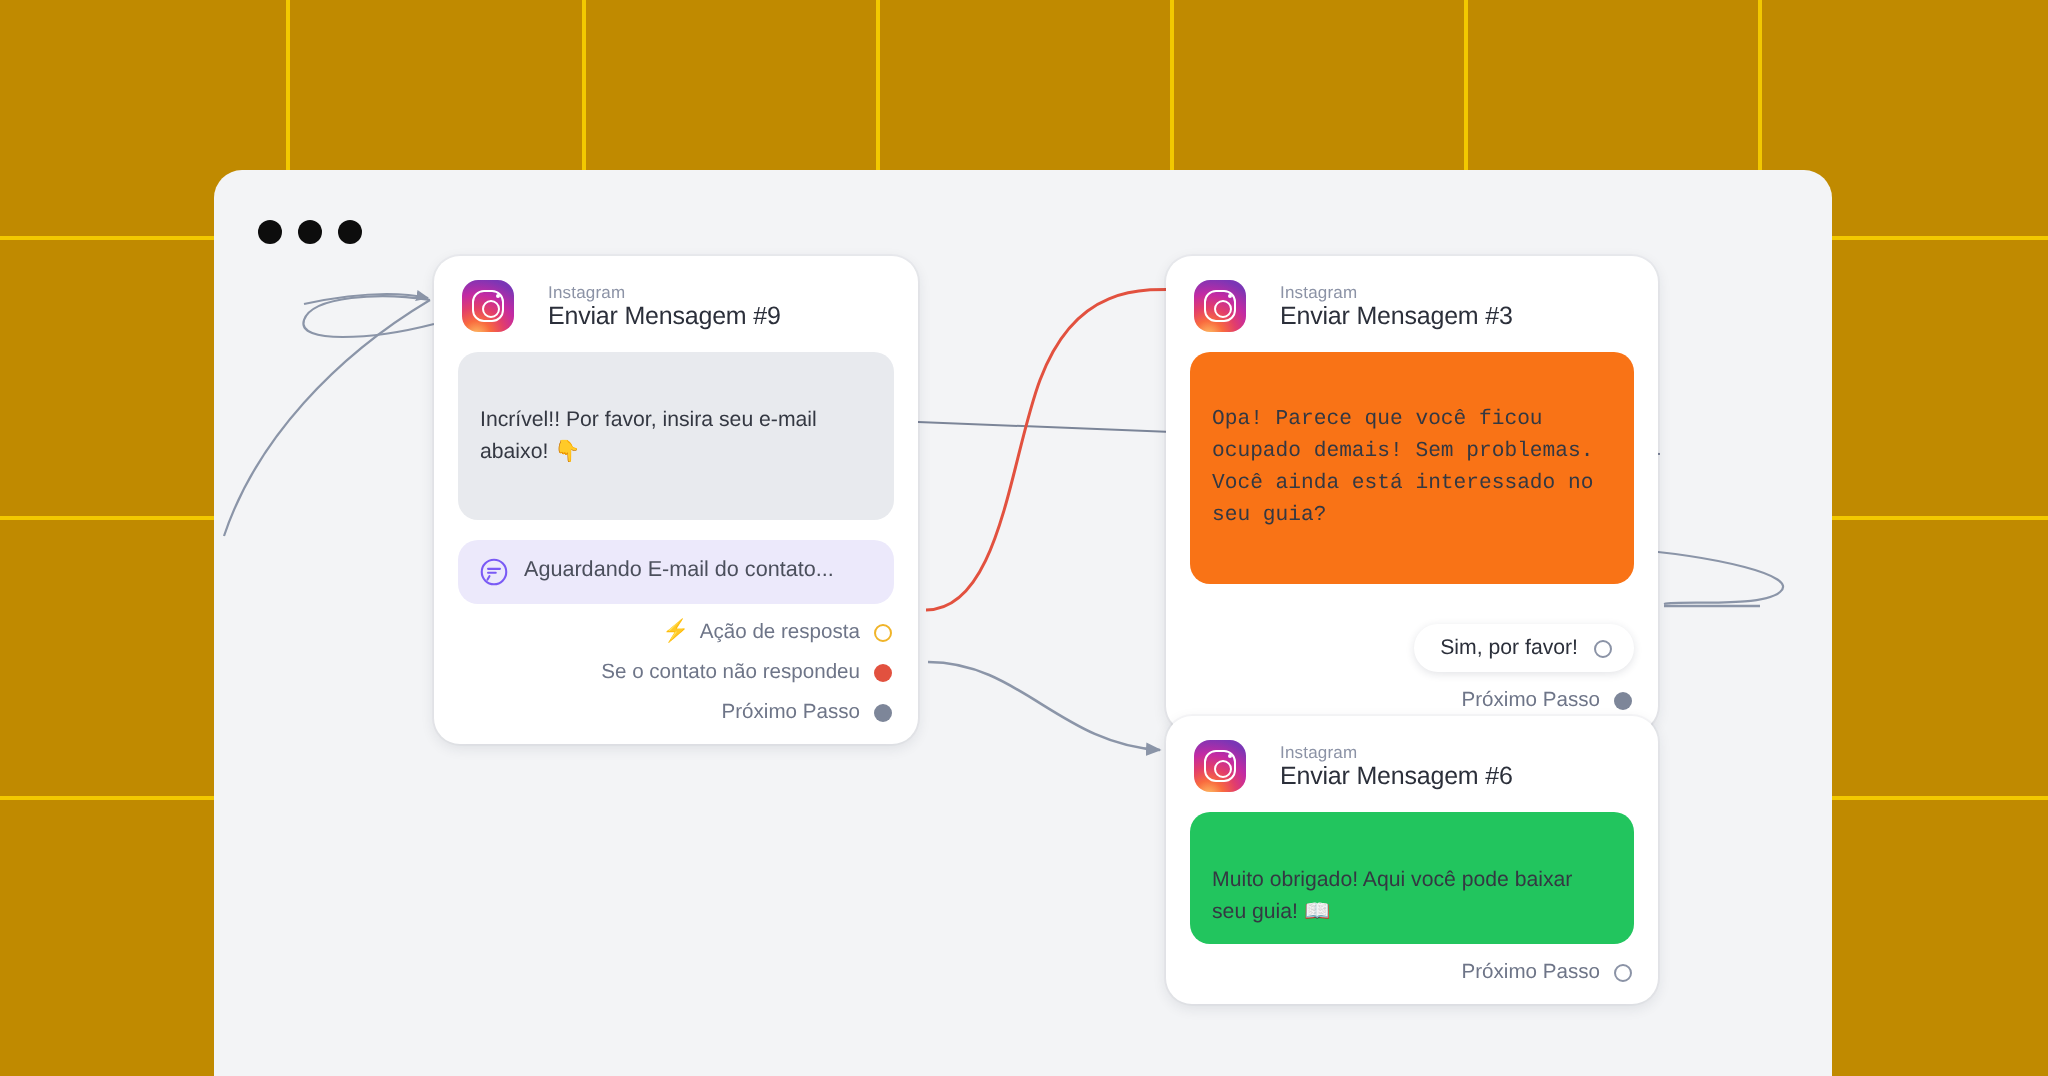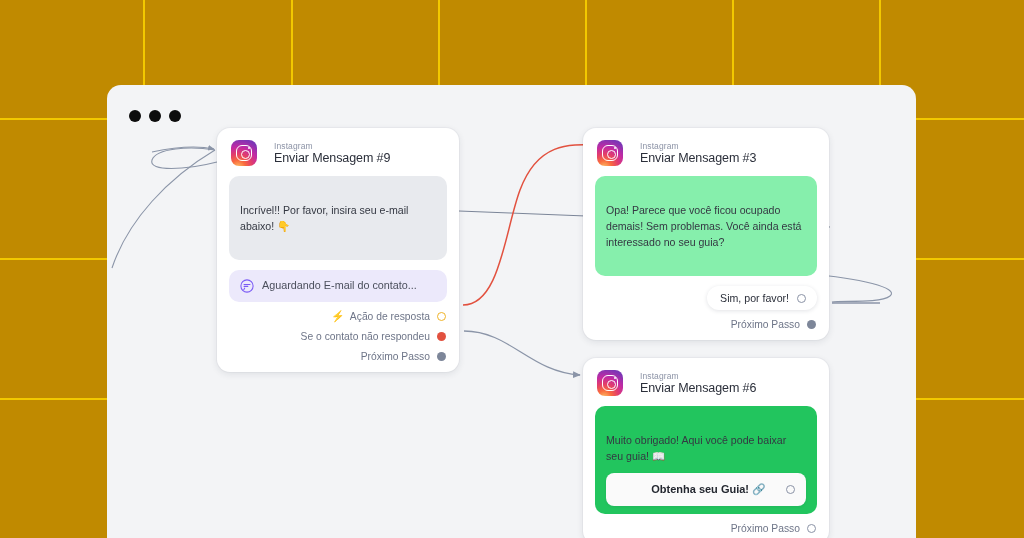"Opa! Parece que você ficou" #card3 .bubble { background: #86efac -> #f97316; font-family: none -> Liberation Mono, monospace }
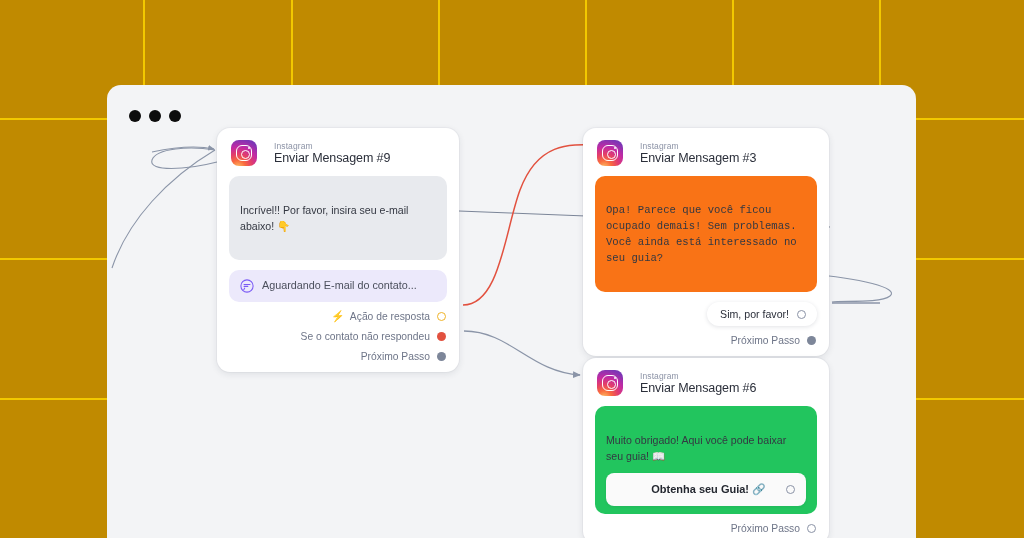"Sim, por favor!" .pill-wrap { margin-top: 10px -> 20px }
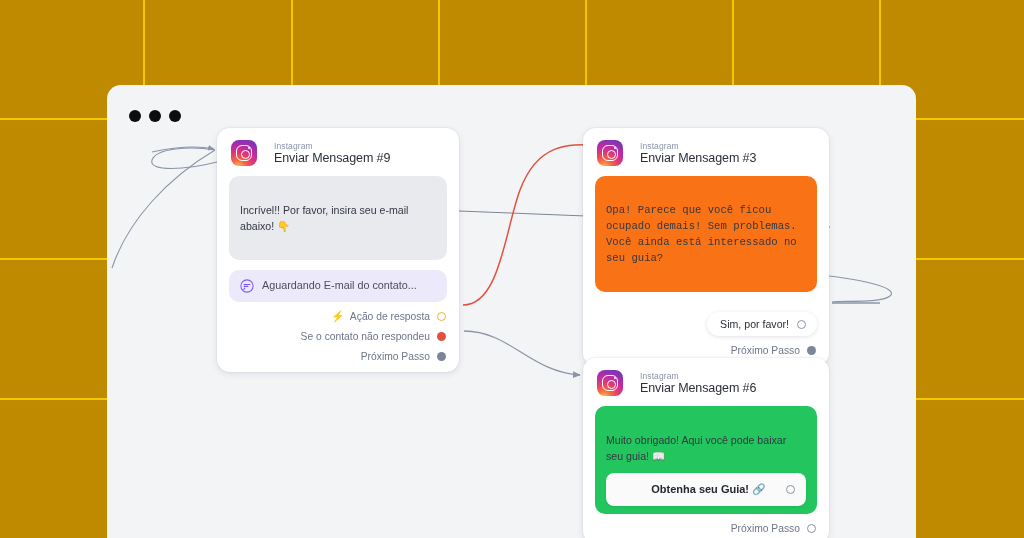"Obtenha seu Guia! 🔗" div.guide-btn { html: <div> <span>Obtenha seu Guia! 🔗</span> <span></span> </div> -> none }
